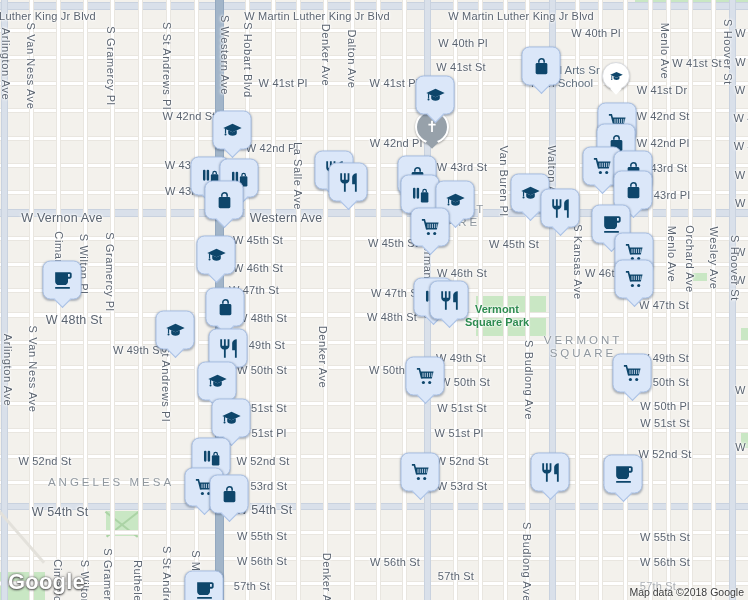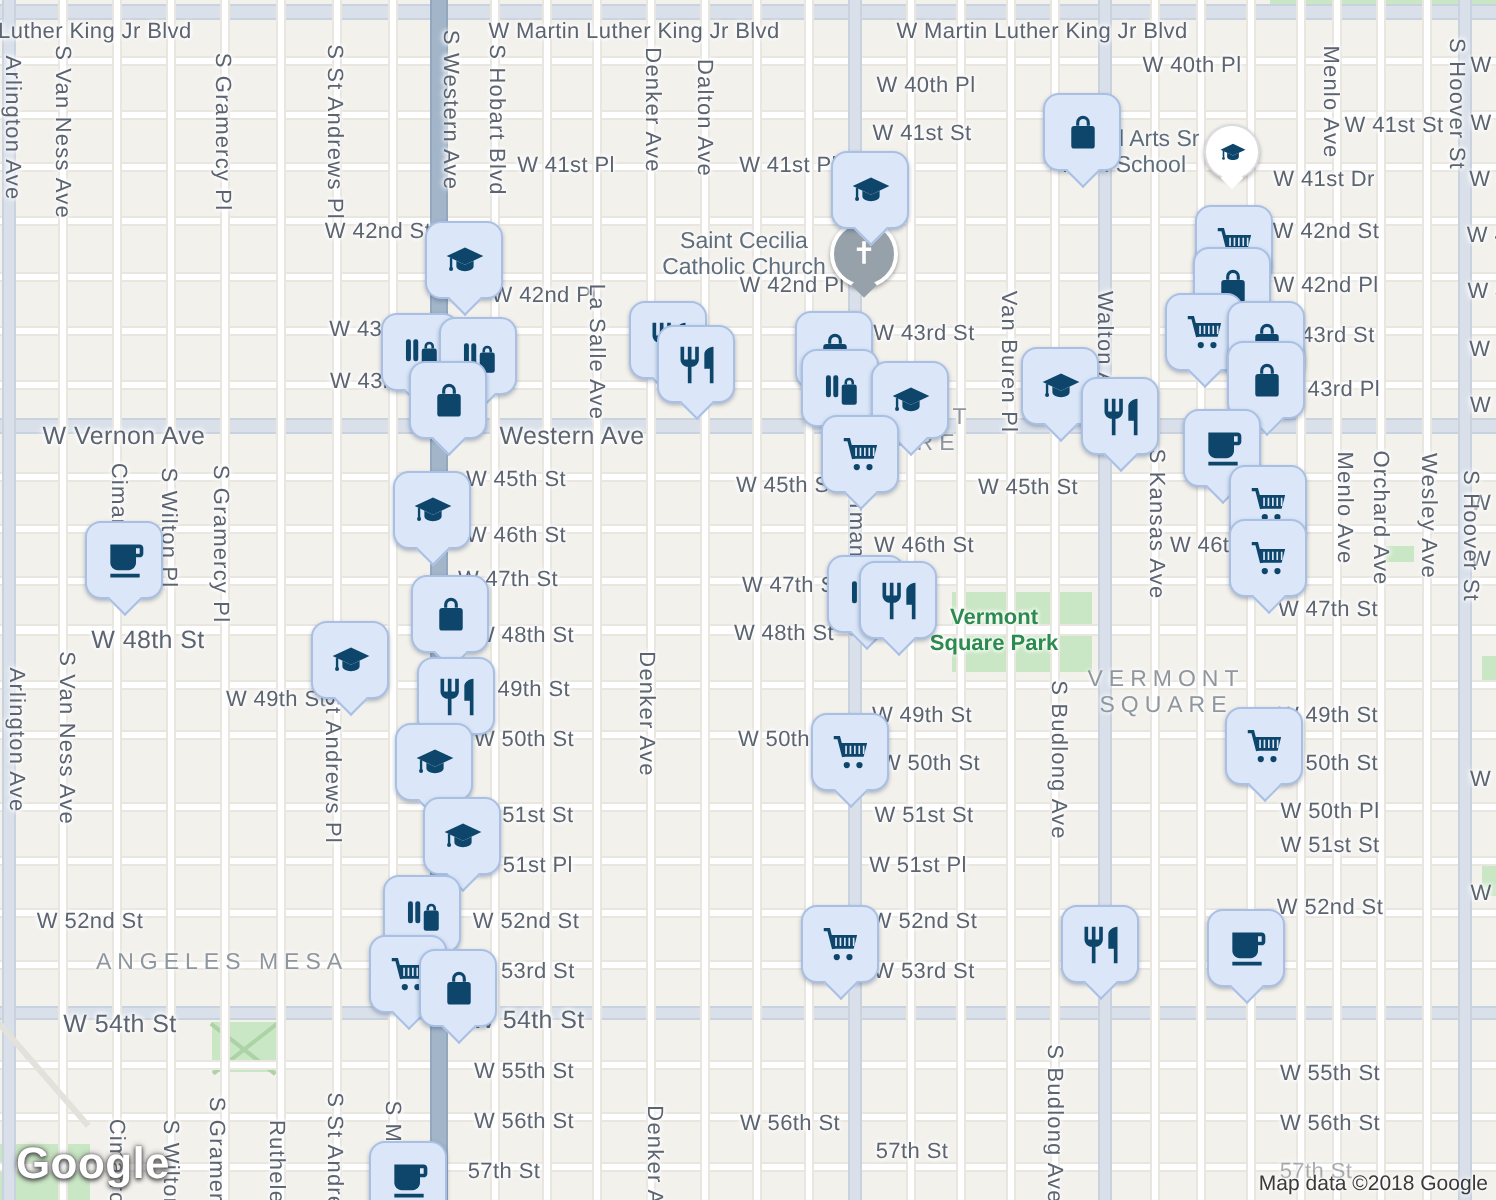"Saint Cecilia" div.poi-label { html: <div> <div>Saint Cecilia</div> <div>Catholic Church</div> </div> -> none }
